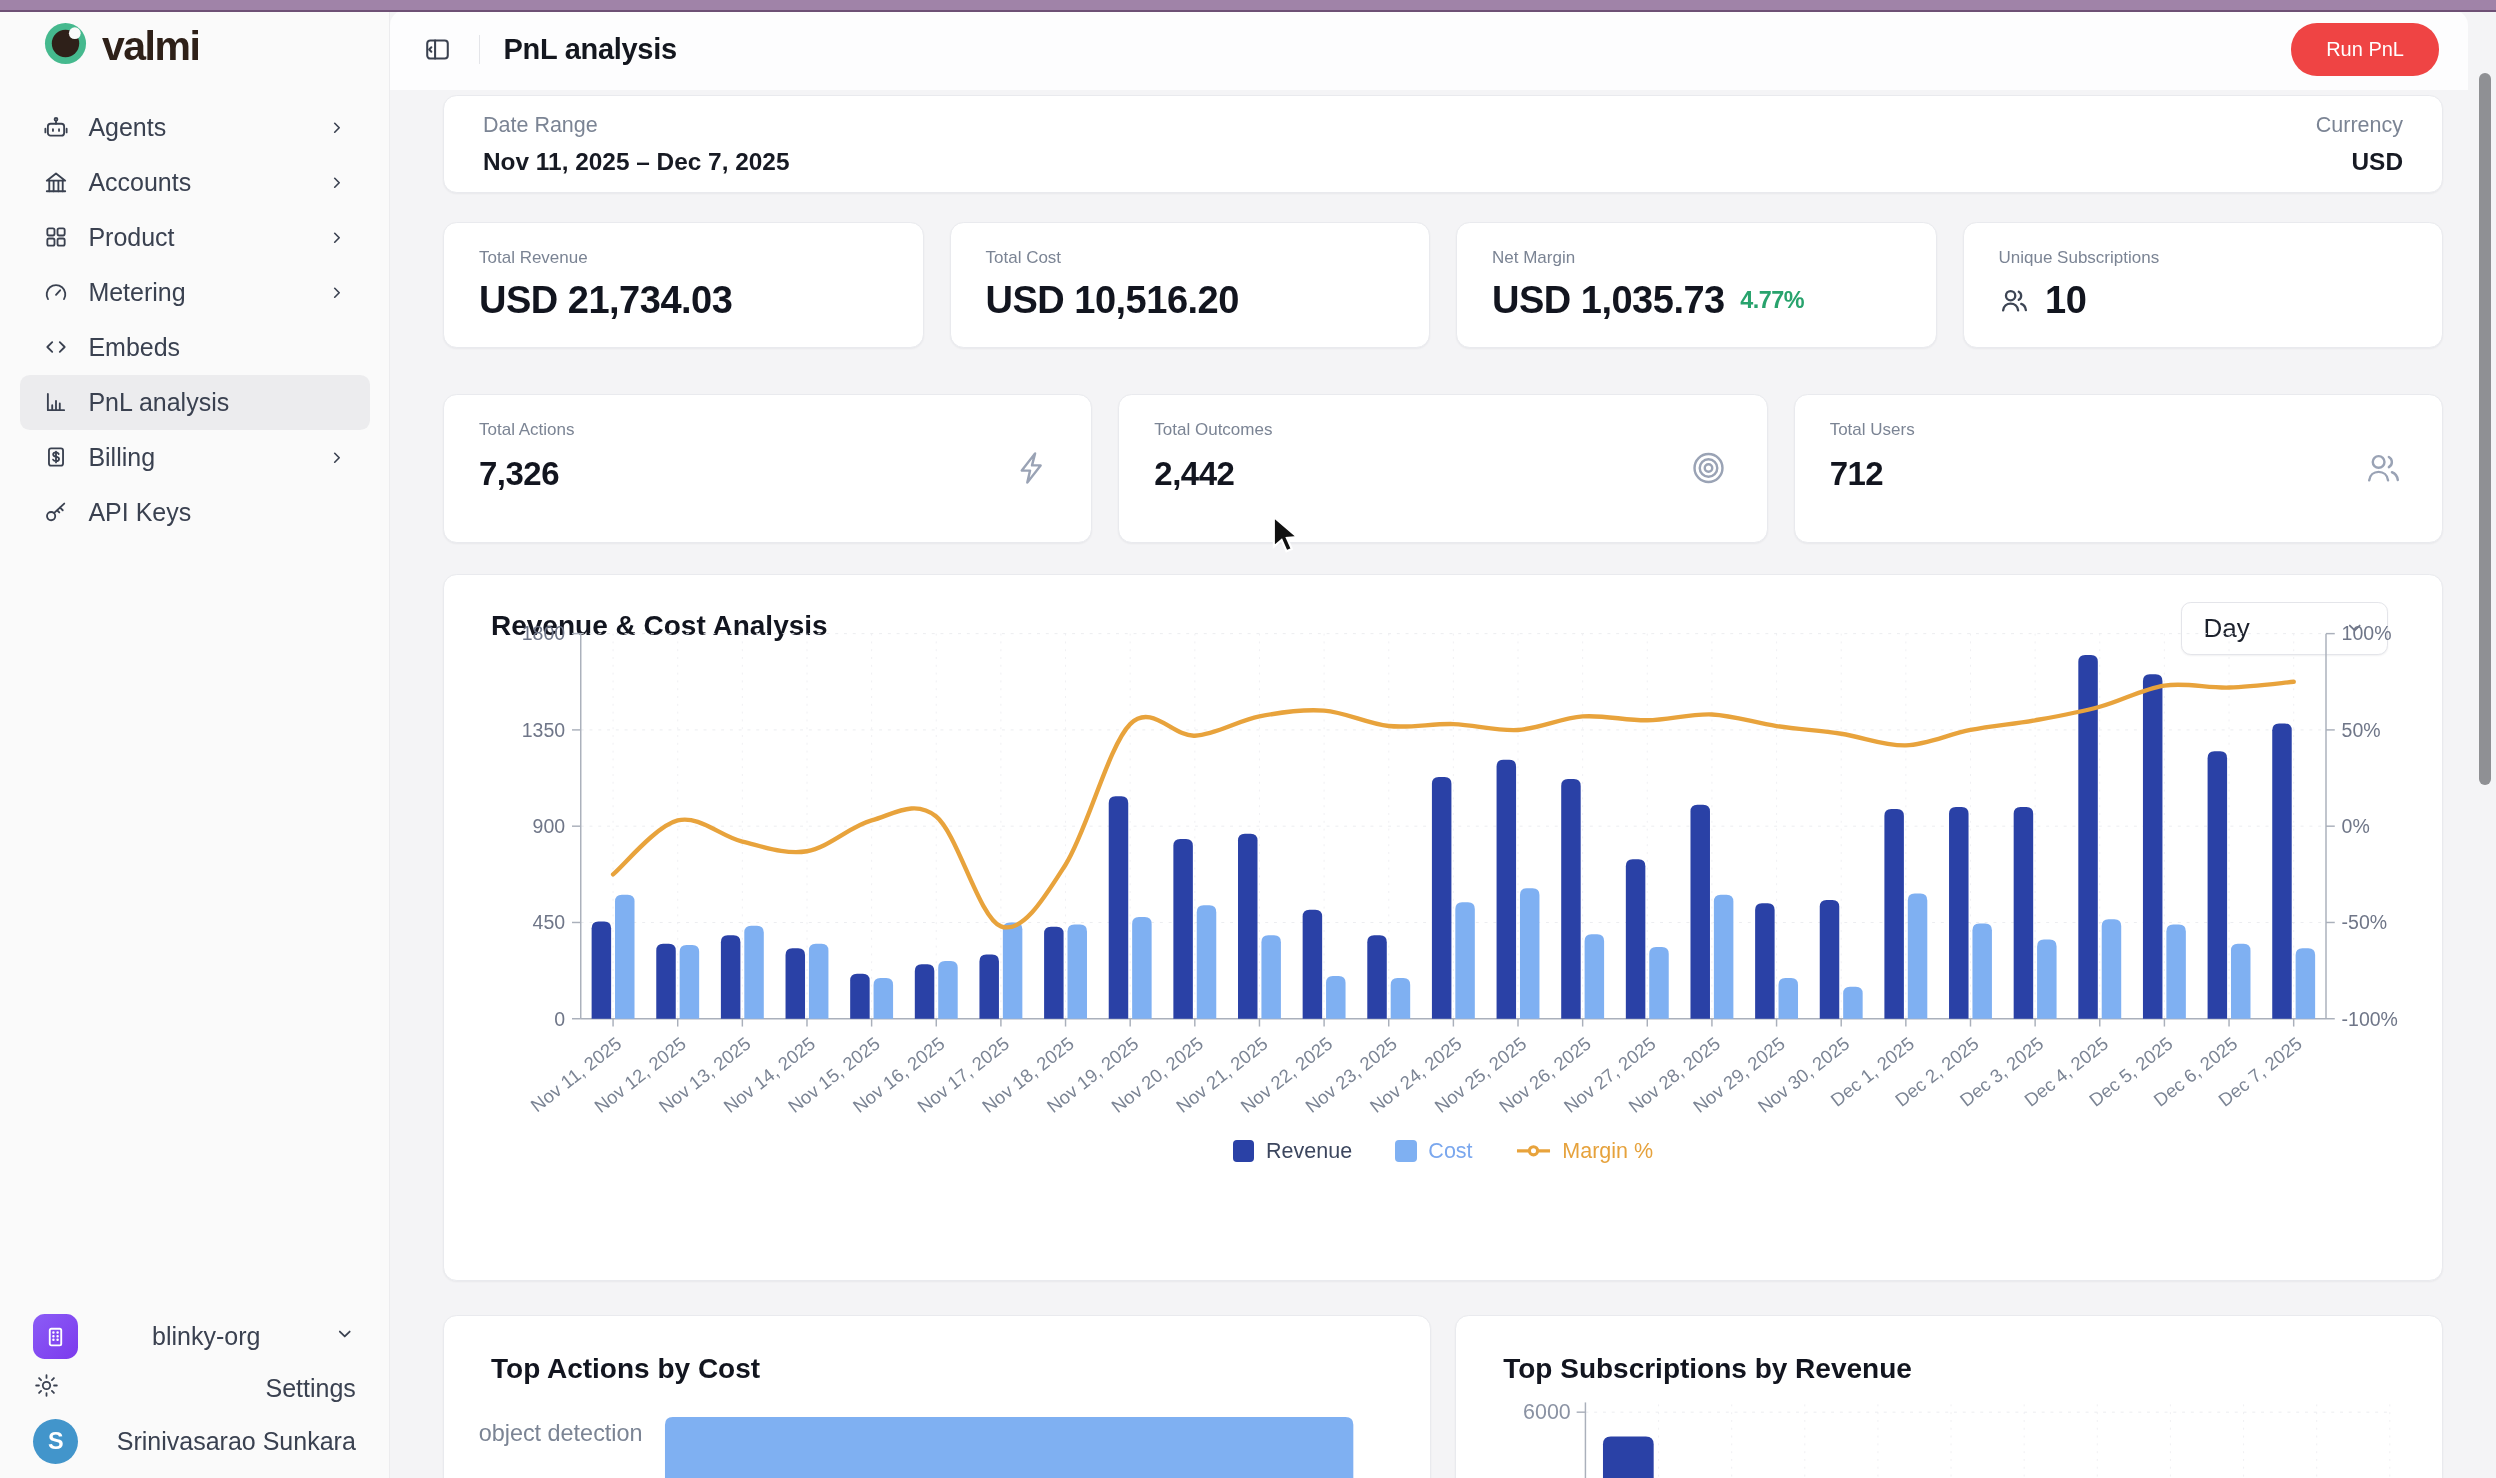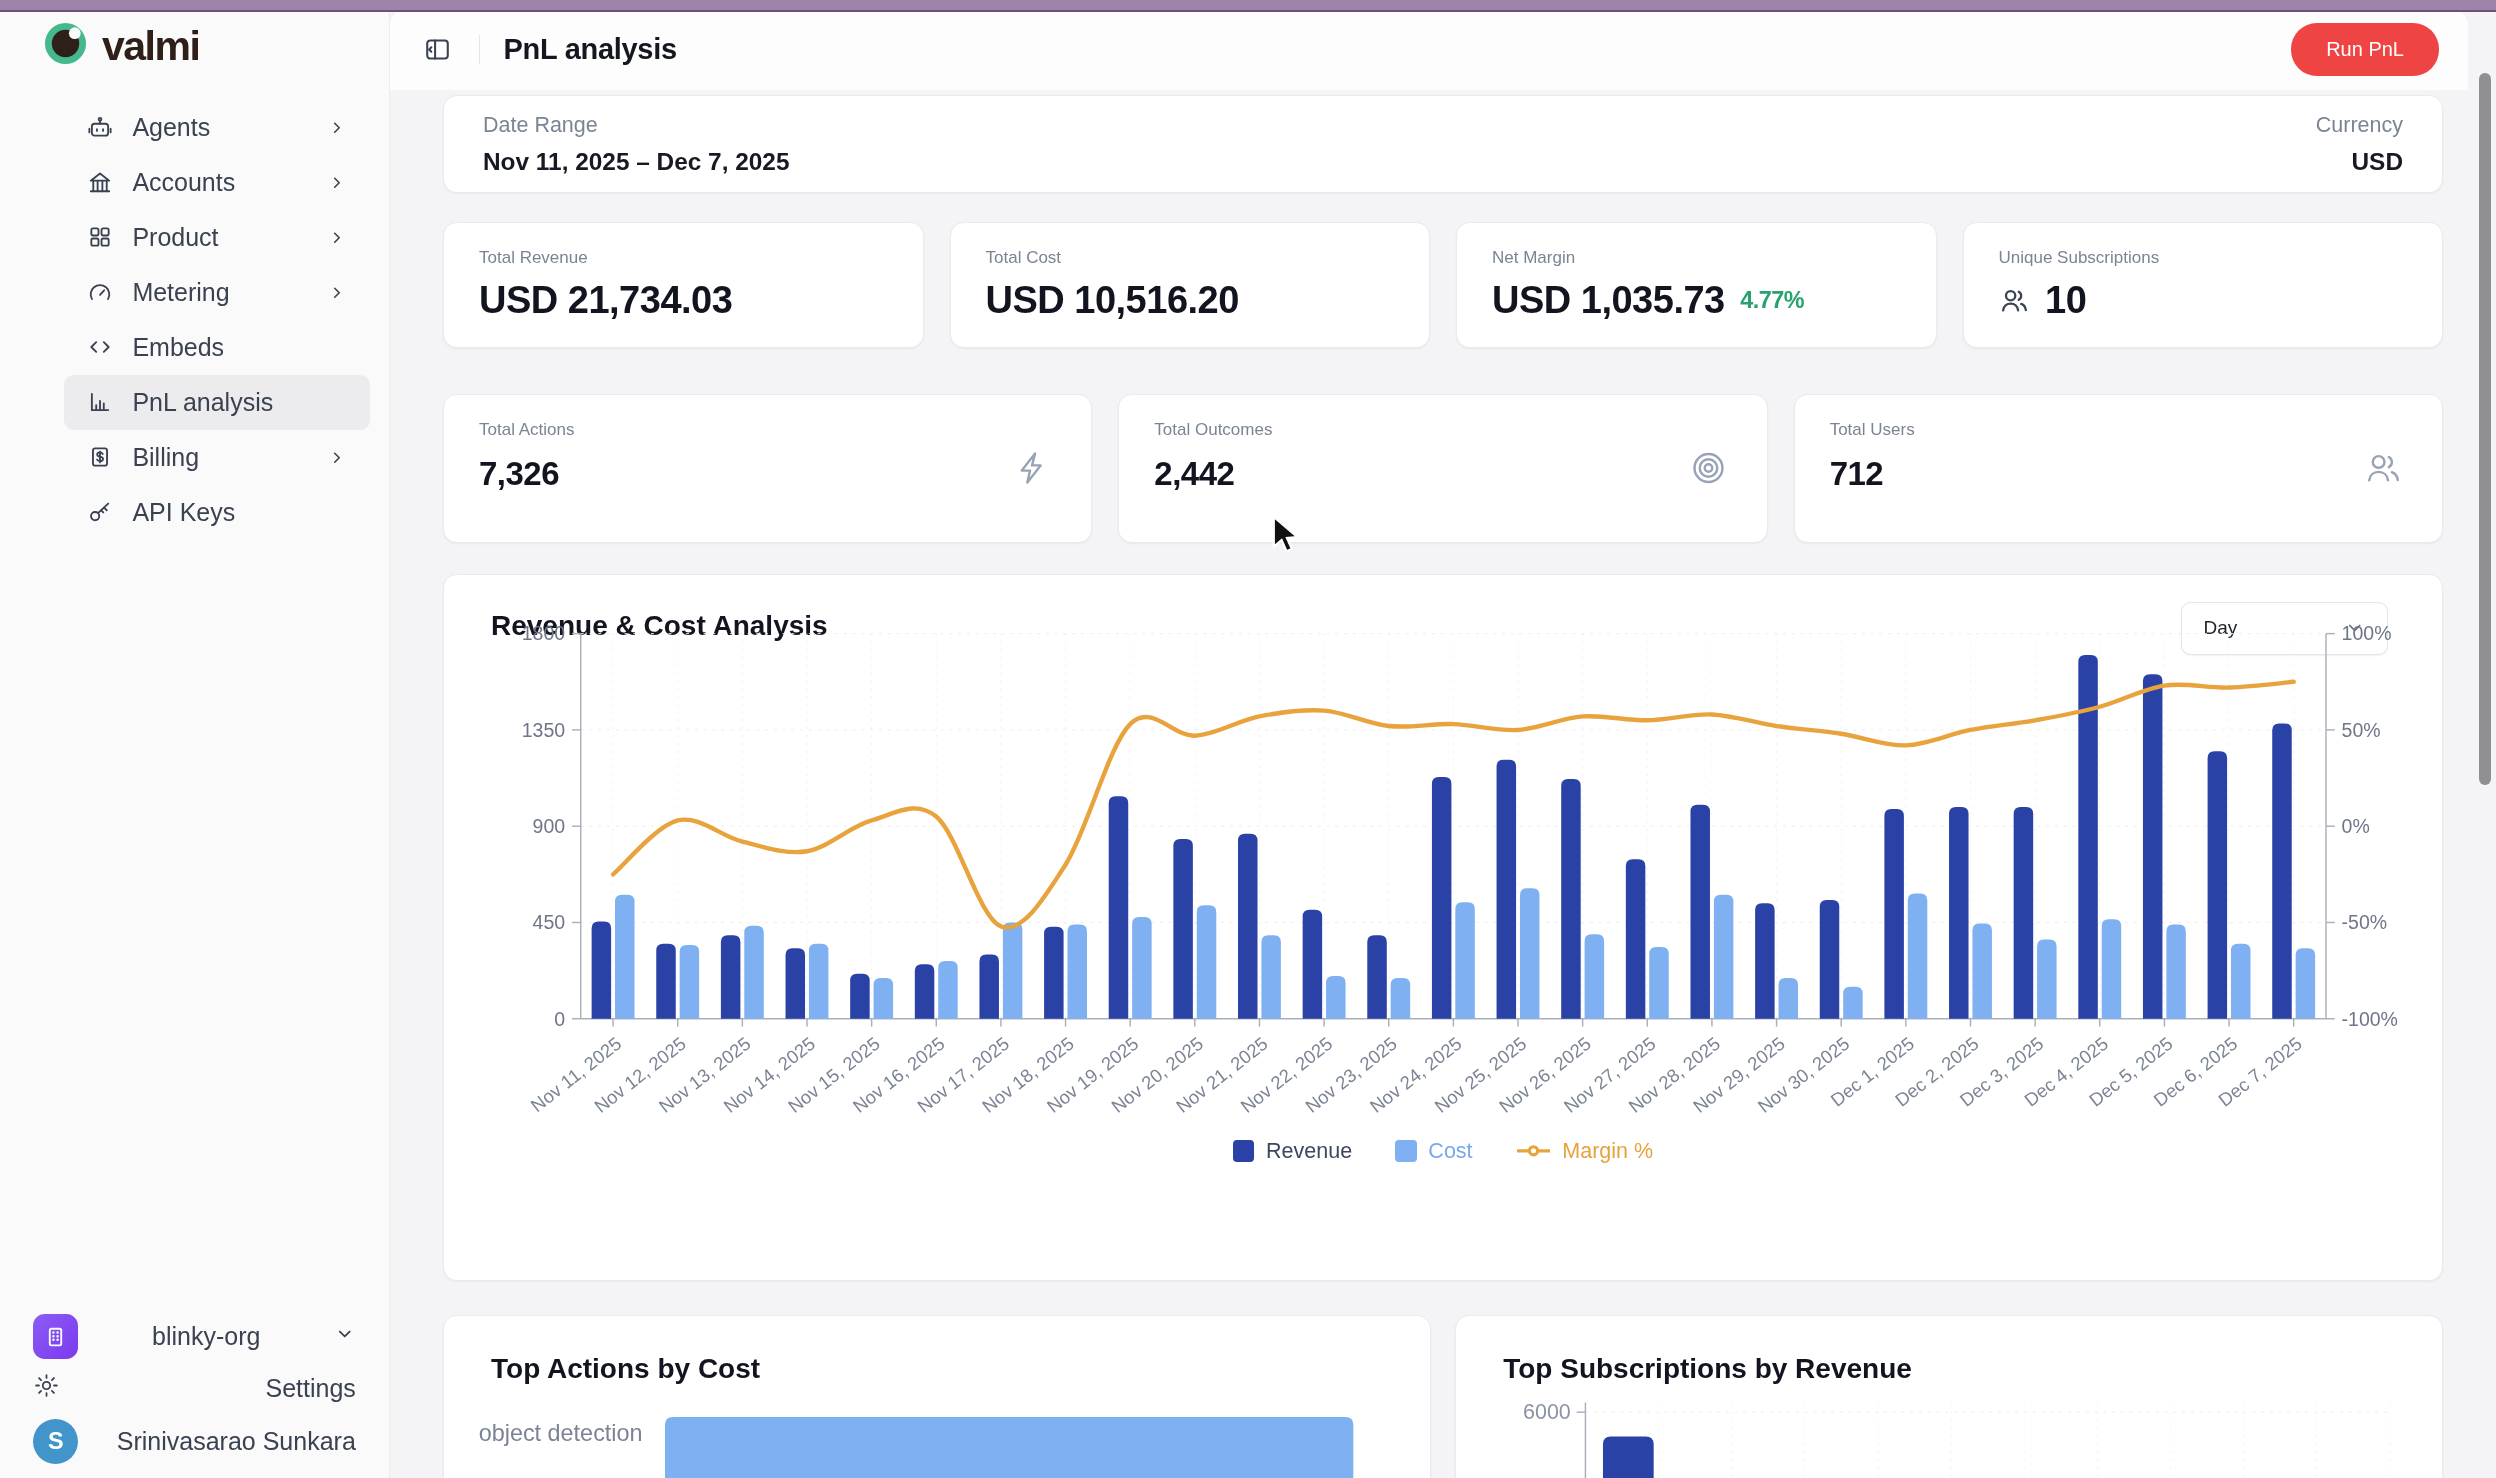"Agents" .nav { padding-left: 44px -> none }
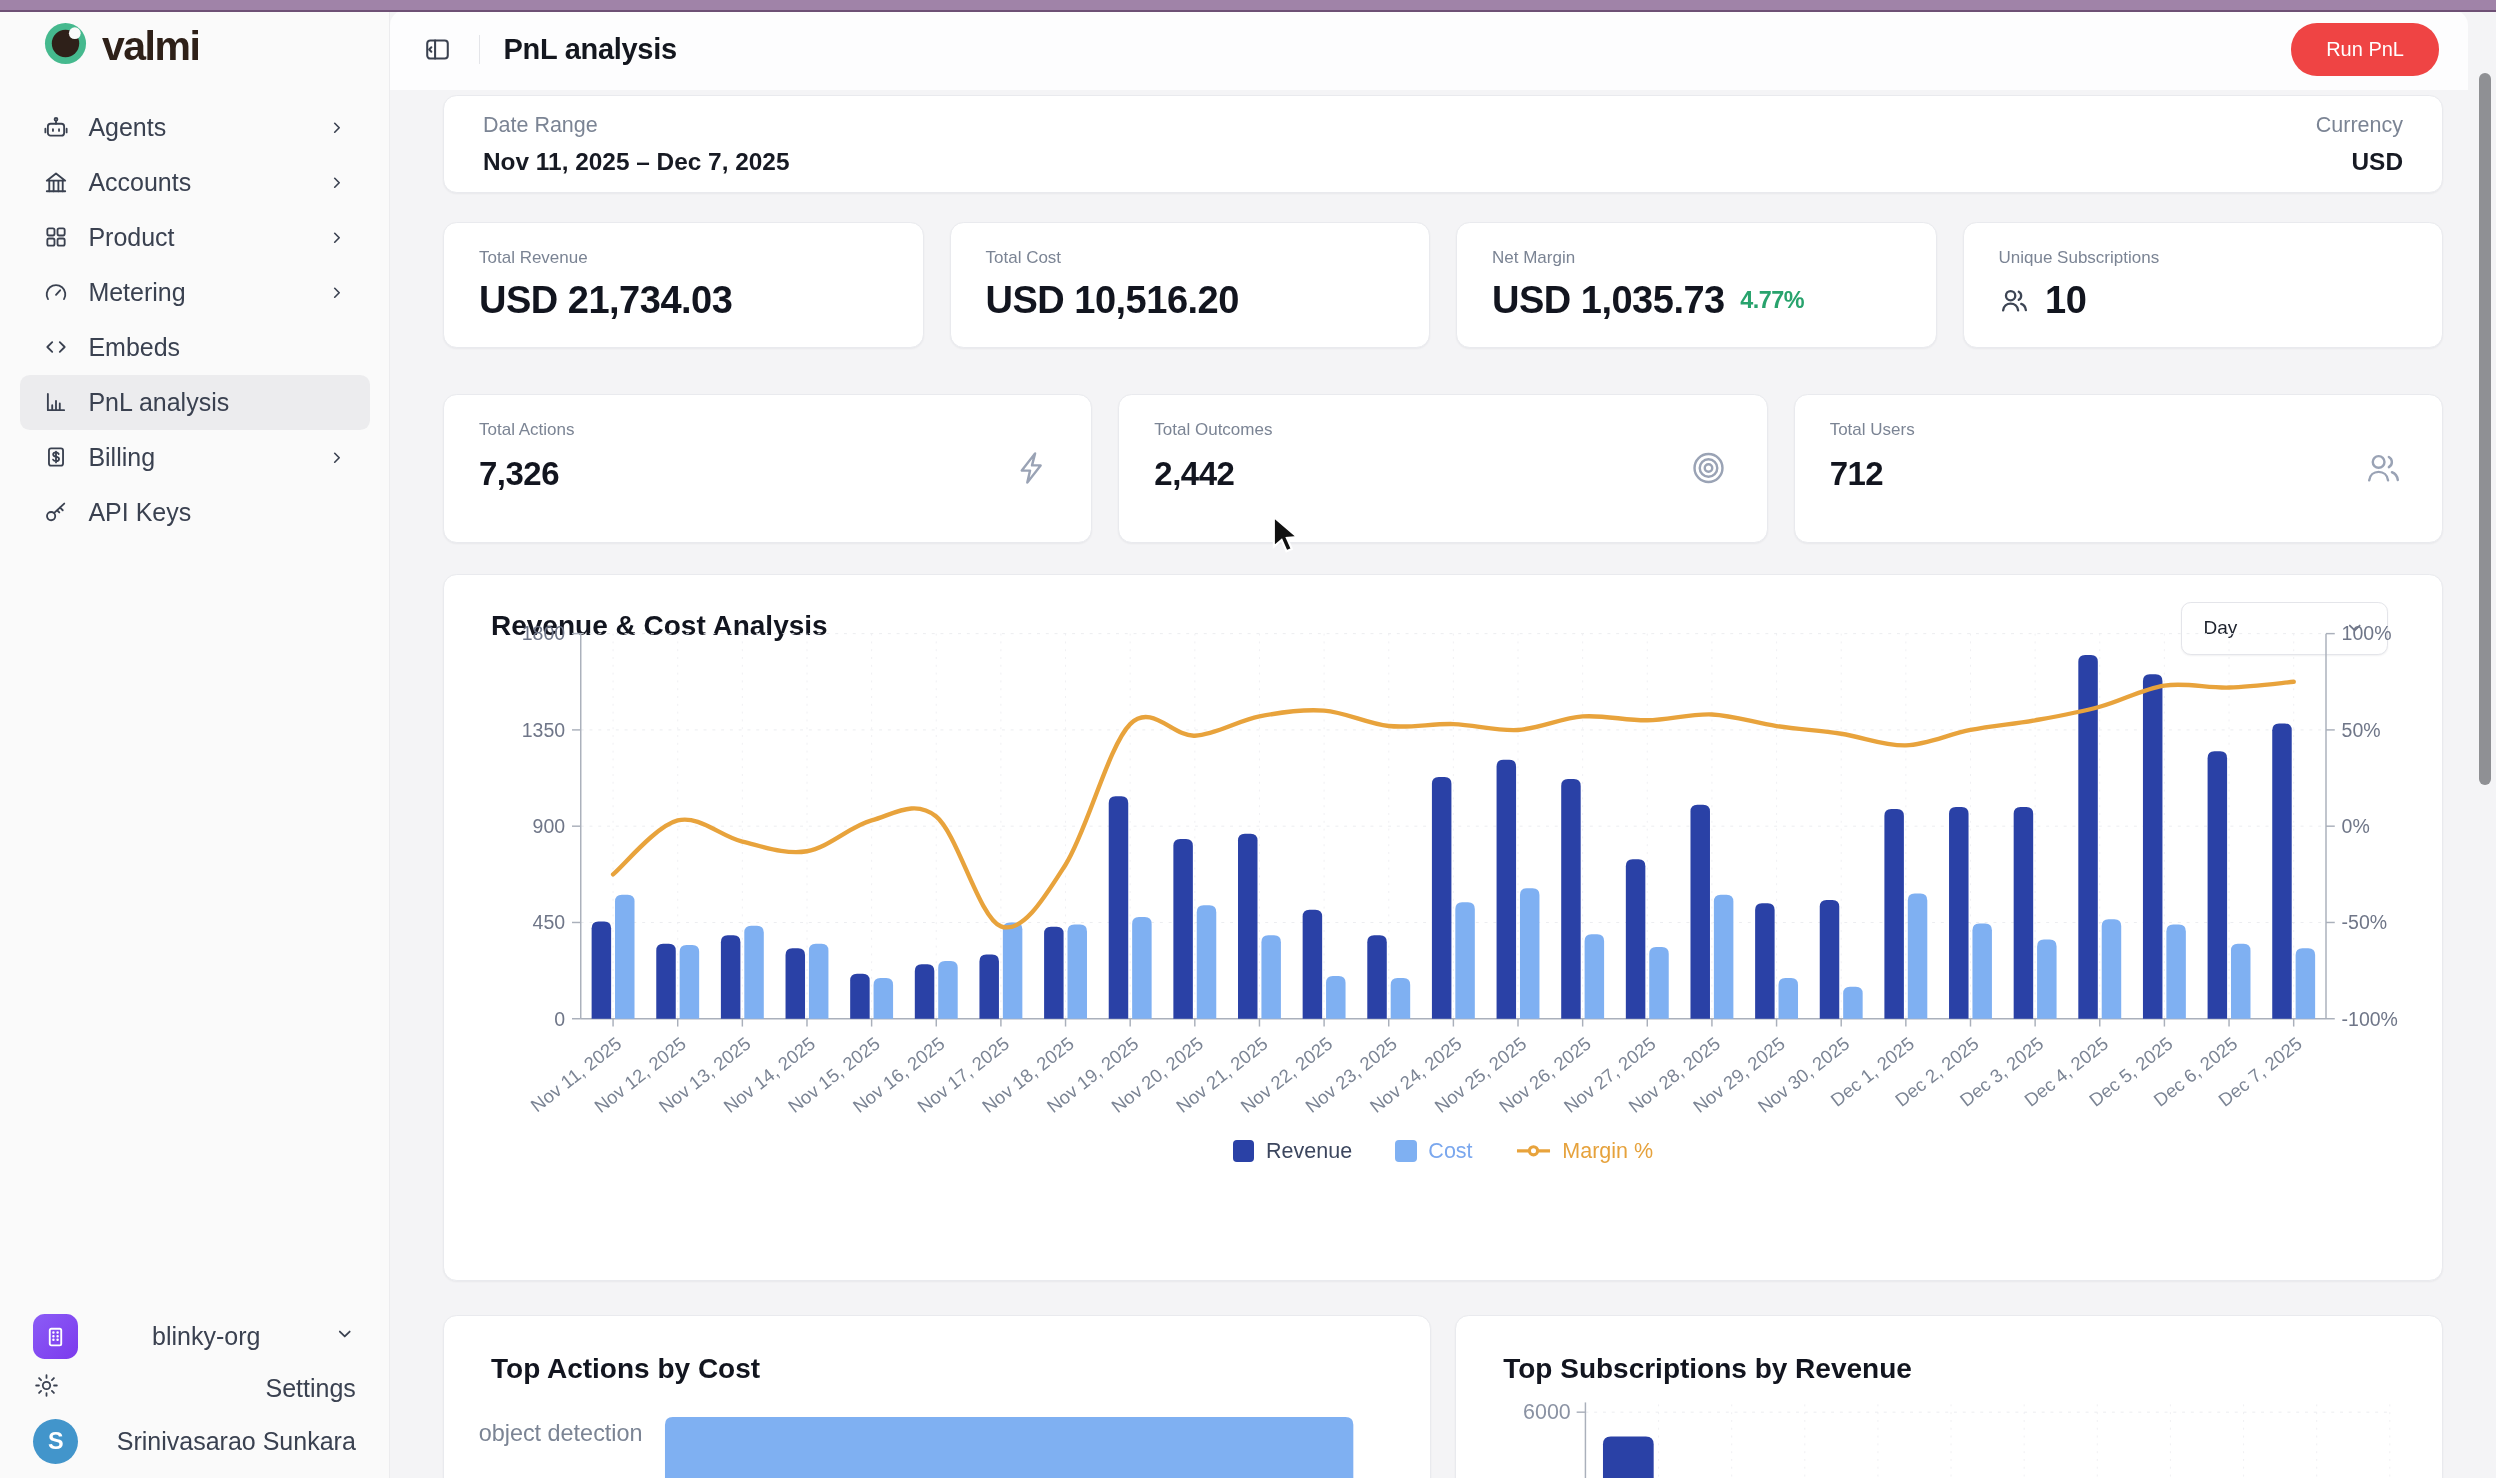"Day" .select { font-size: 19px -> 26px }
